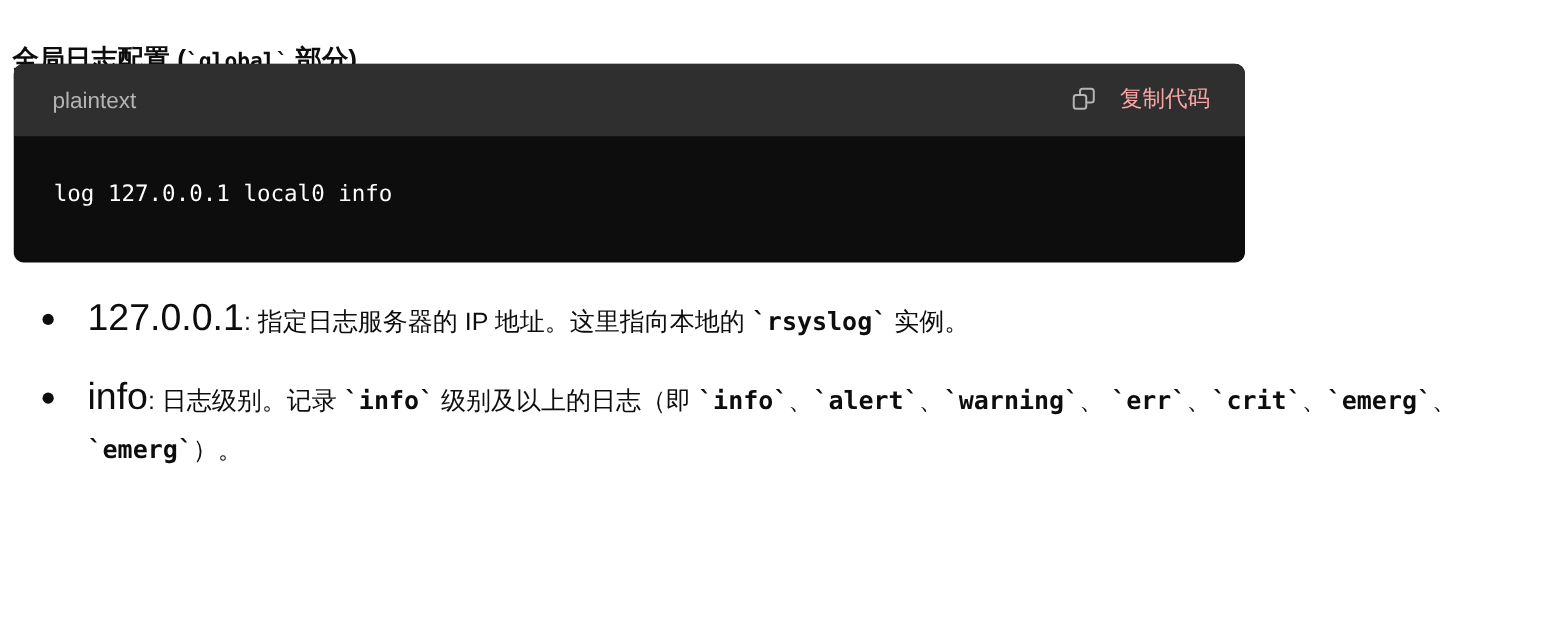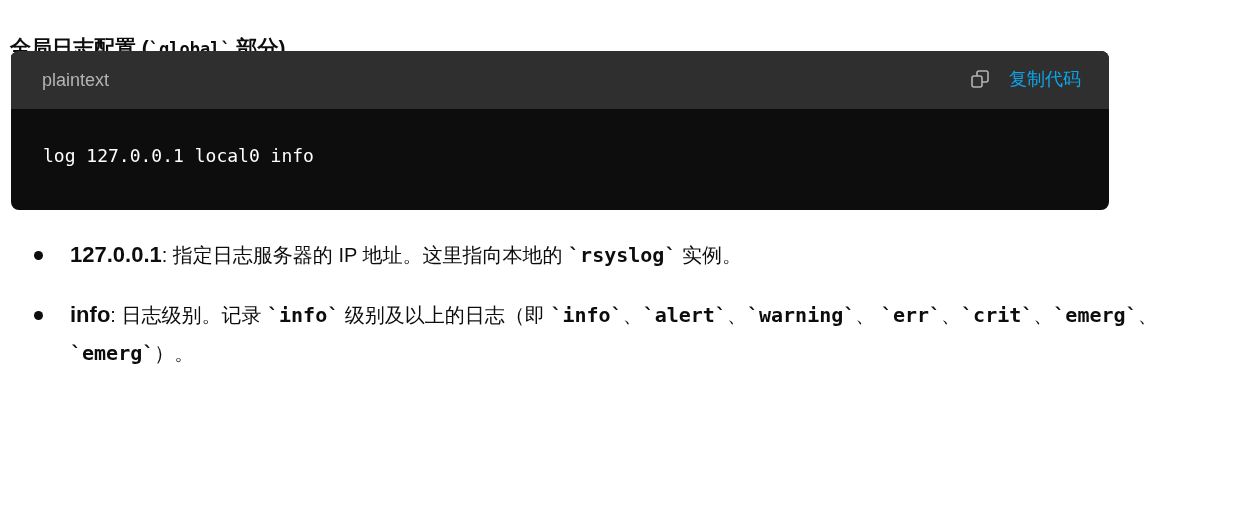"plaintext" .codeblock { width: 1098px -> 985px }
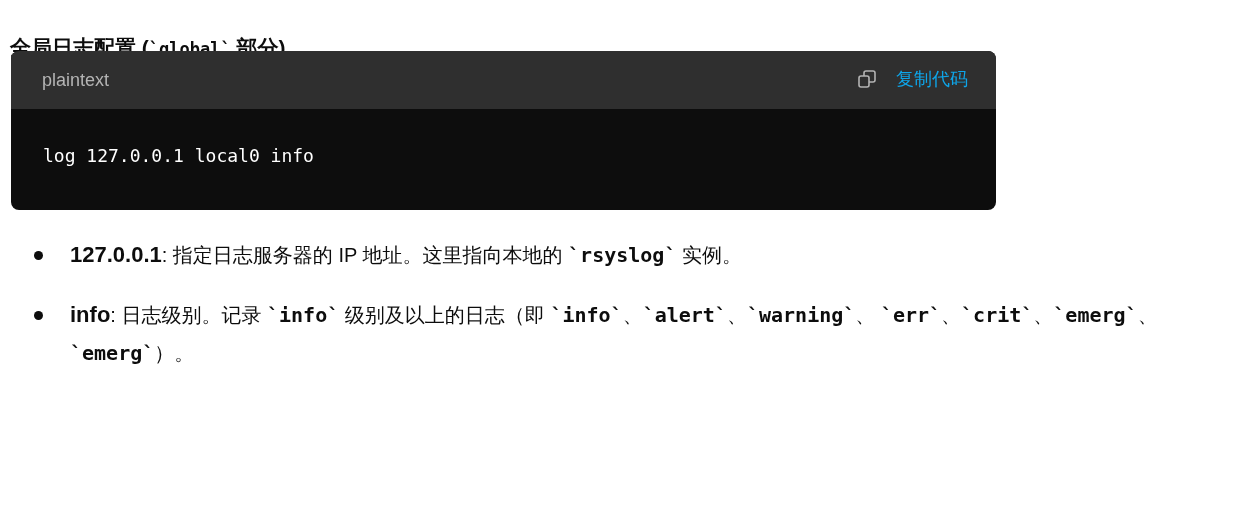"复制代码" .copy-btn { color: #0ea5e9 -> #fca5a5 }
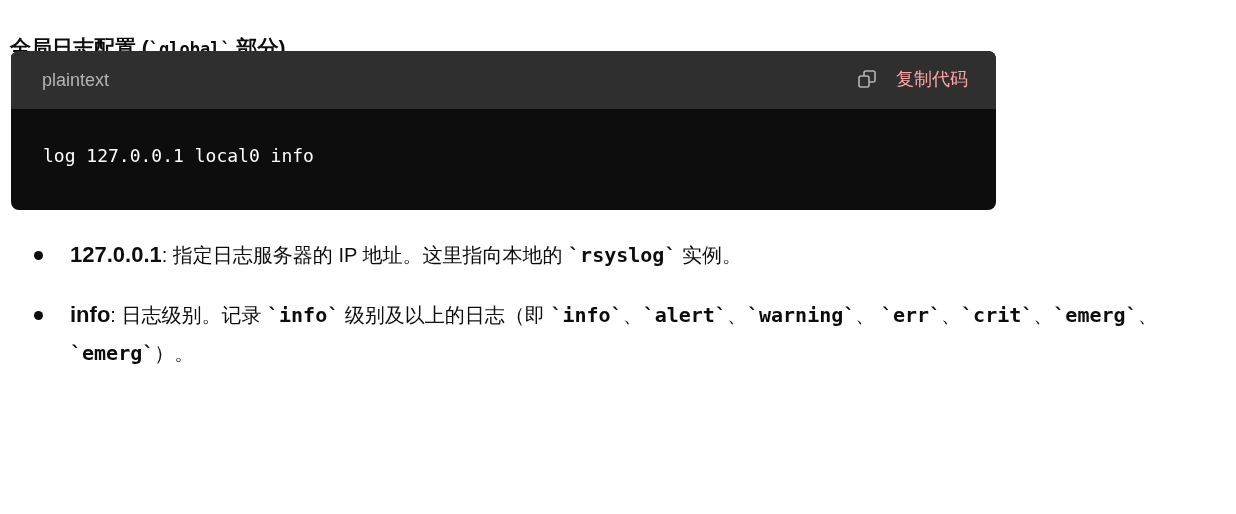"127.0.0.1" ul.points li strong { font-size: 22px -> 30px; font-weight: bold -> normal }
